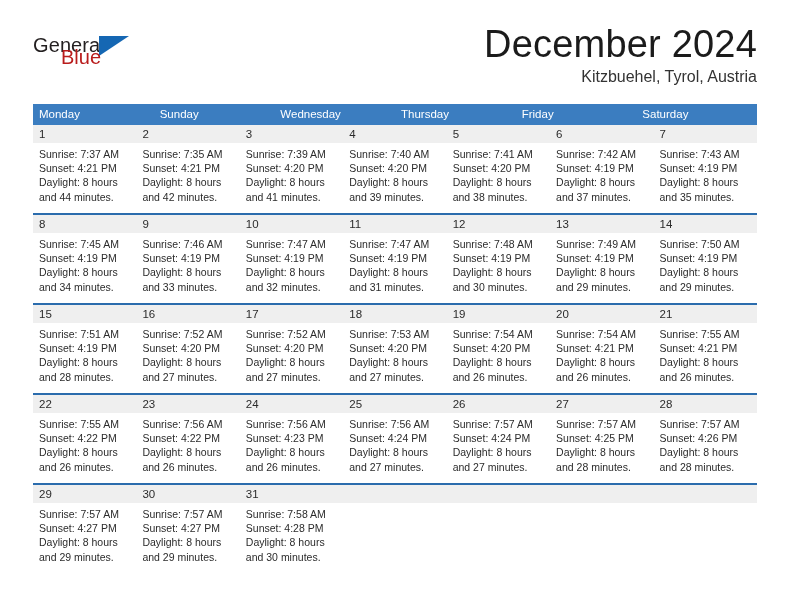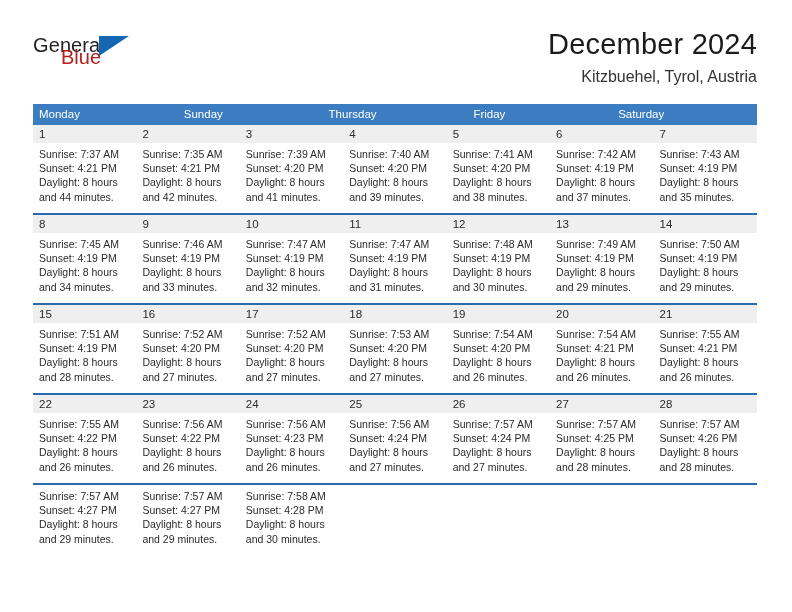"December 2024" .month-title { font-size: 29px -> 38px }
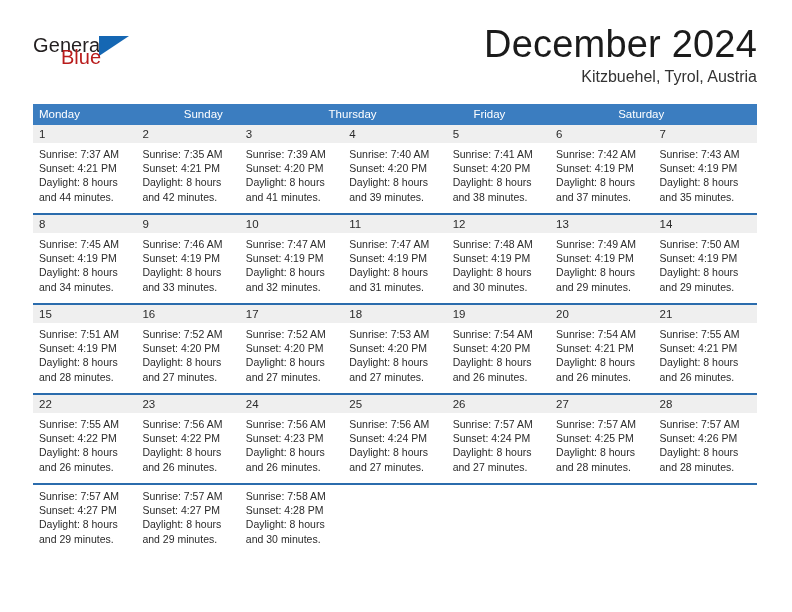"Wednesday" div.weekday { html: none -> <div>Wednesday</div> }
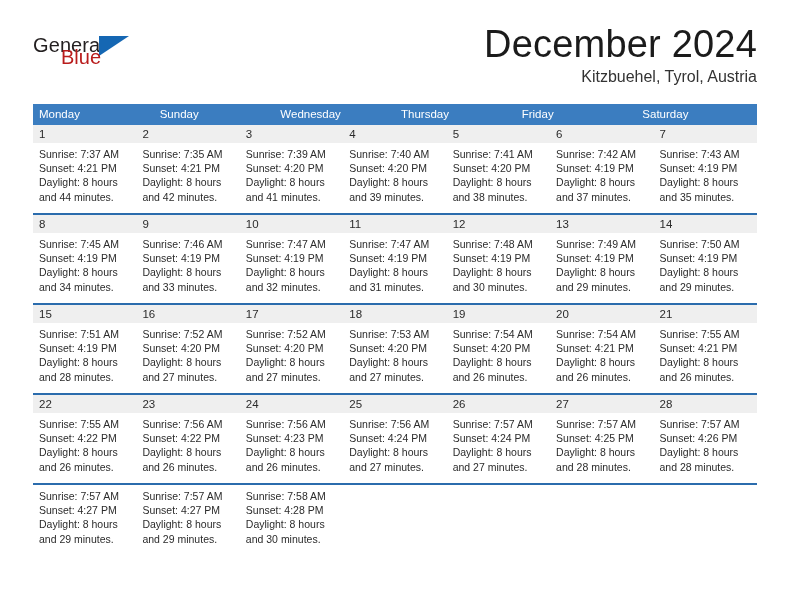"29" div.numbers-band { html: none -> <div> <div>29</div> <div>30</div> <div>31</div> <div></div> <div></div> <div></div> <div></div> </div> }
